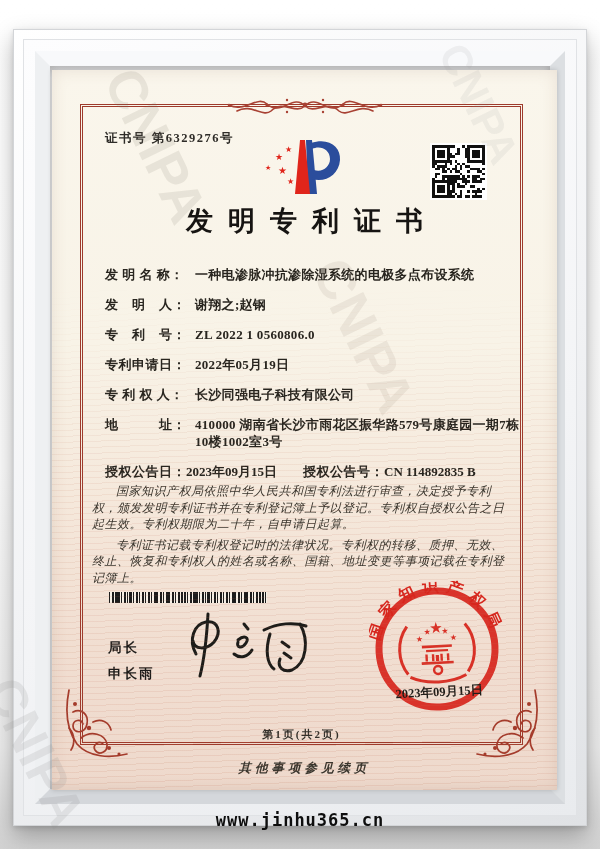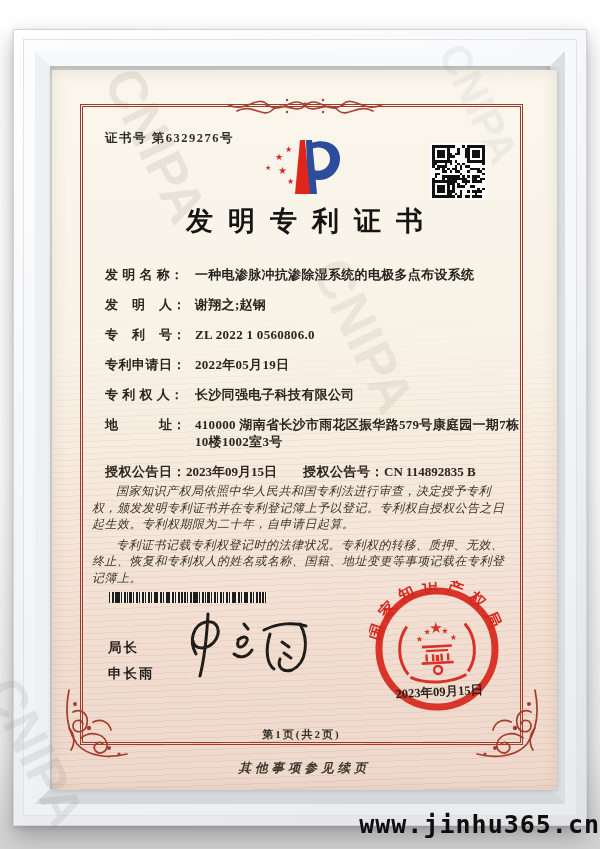"www.jinhu365.cn" .website { font-size: 25px -> 17px; text-align: right -> center }
